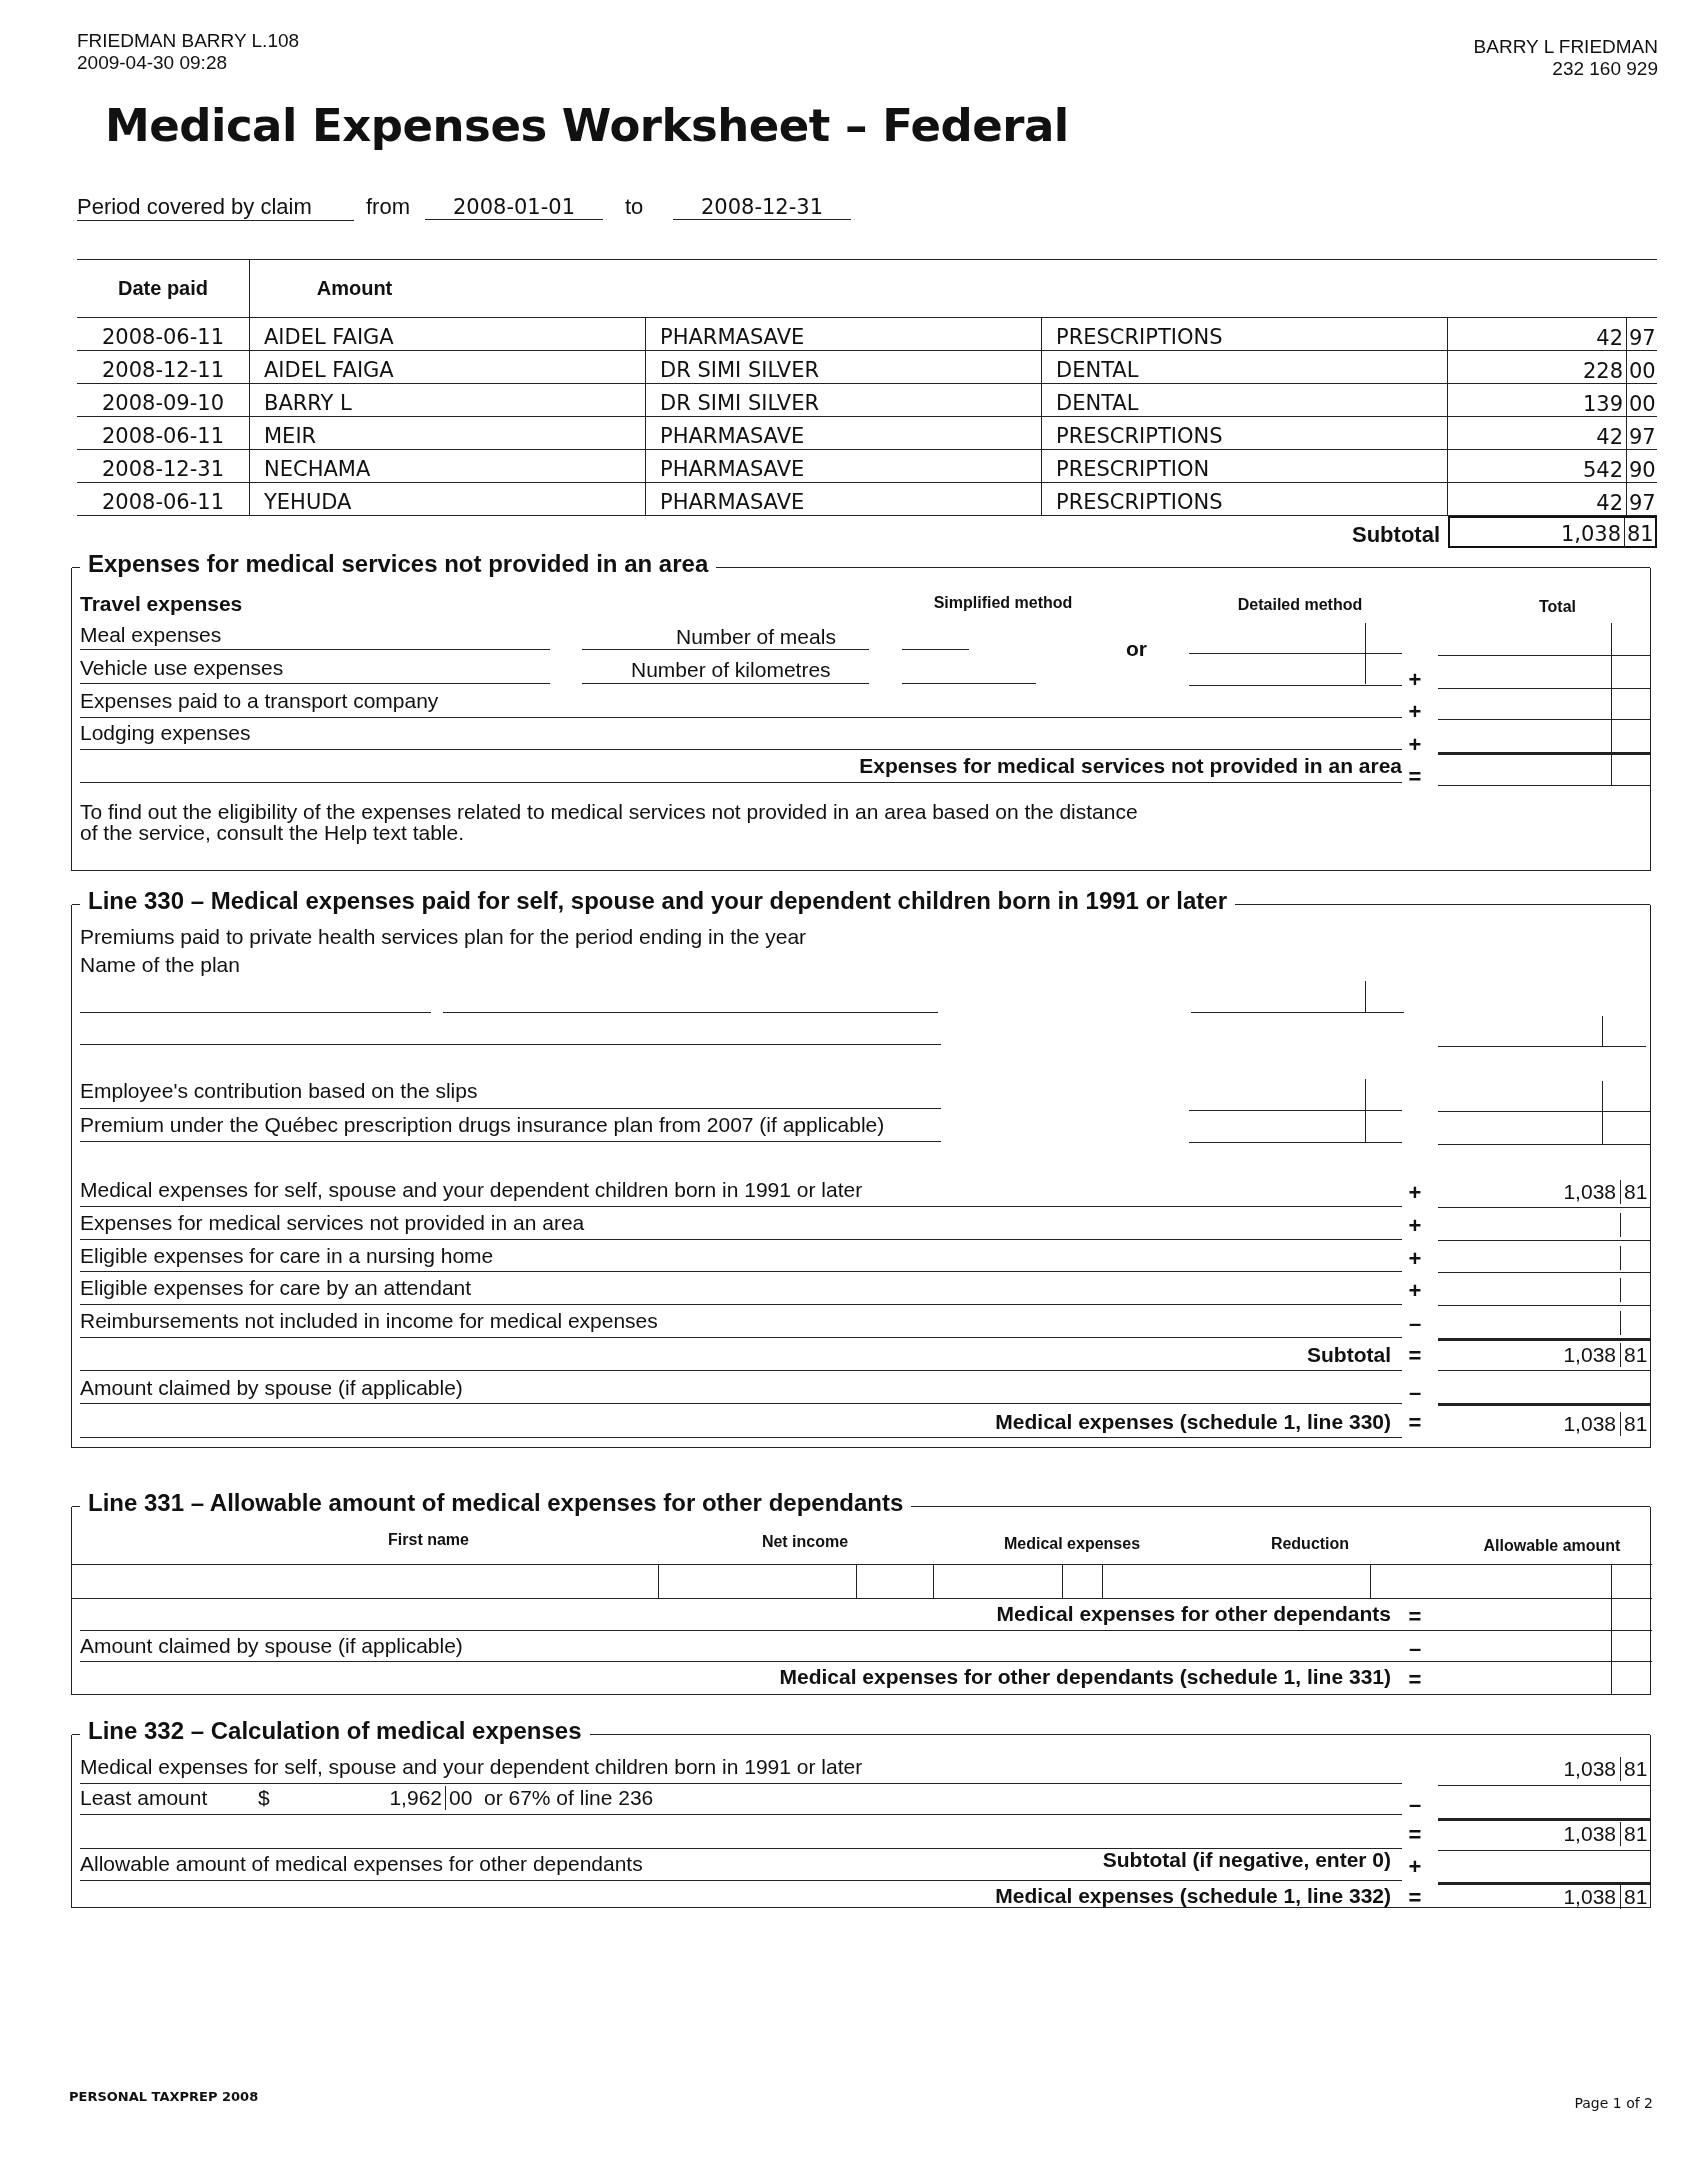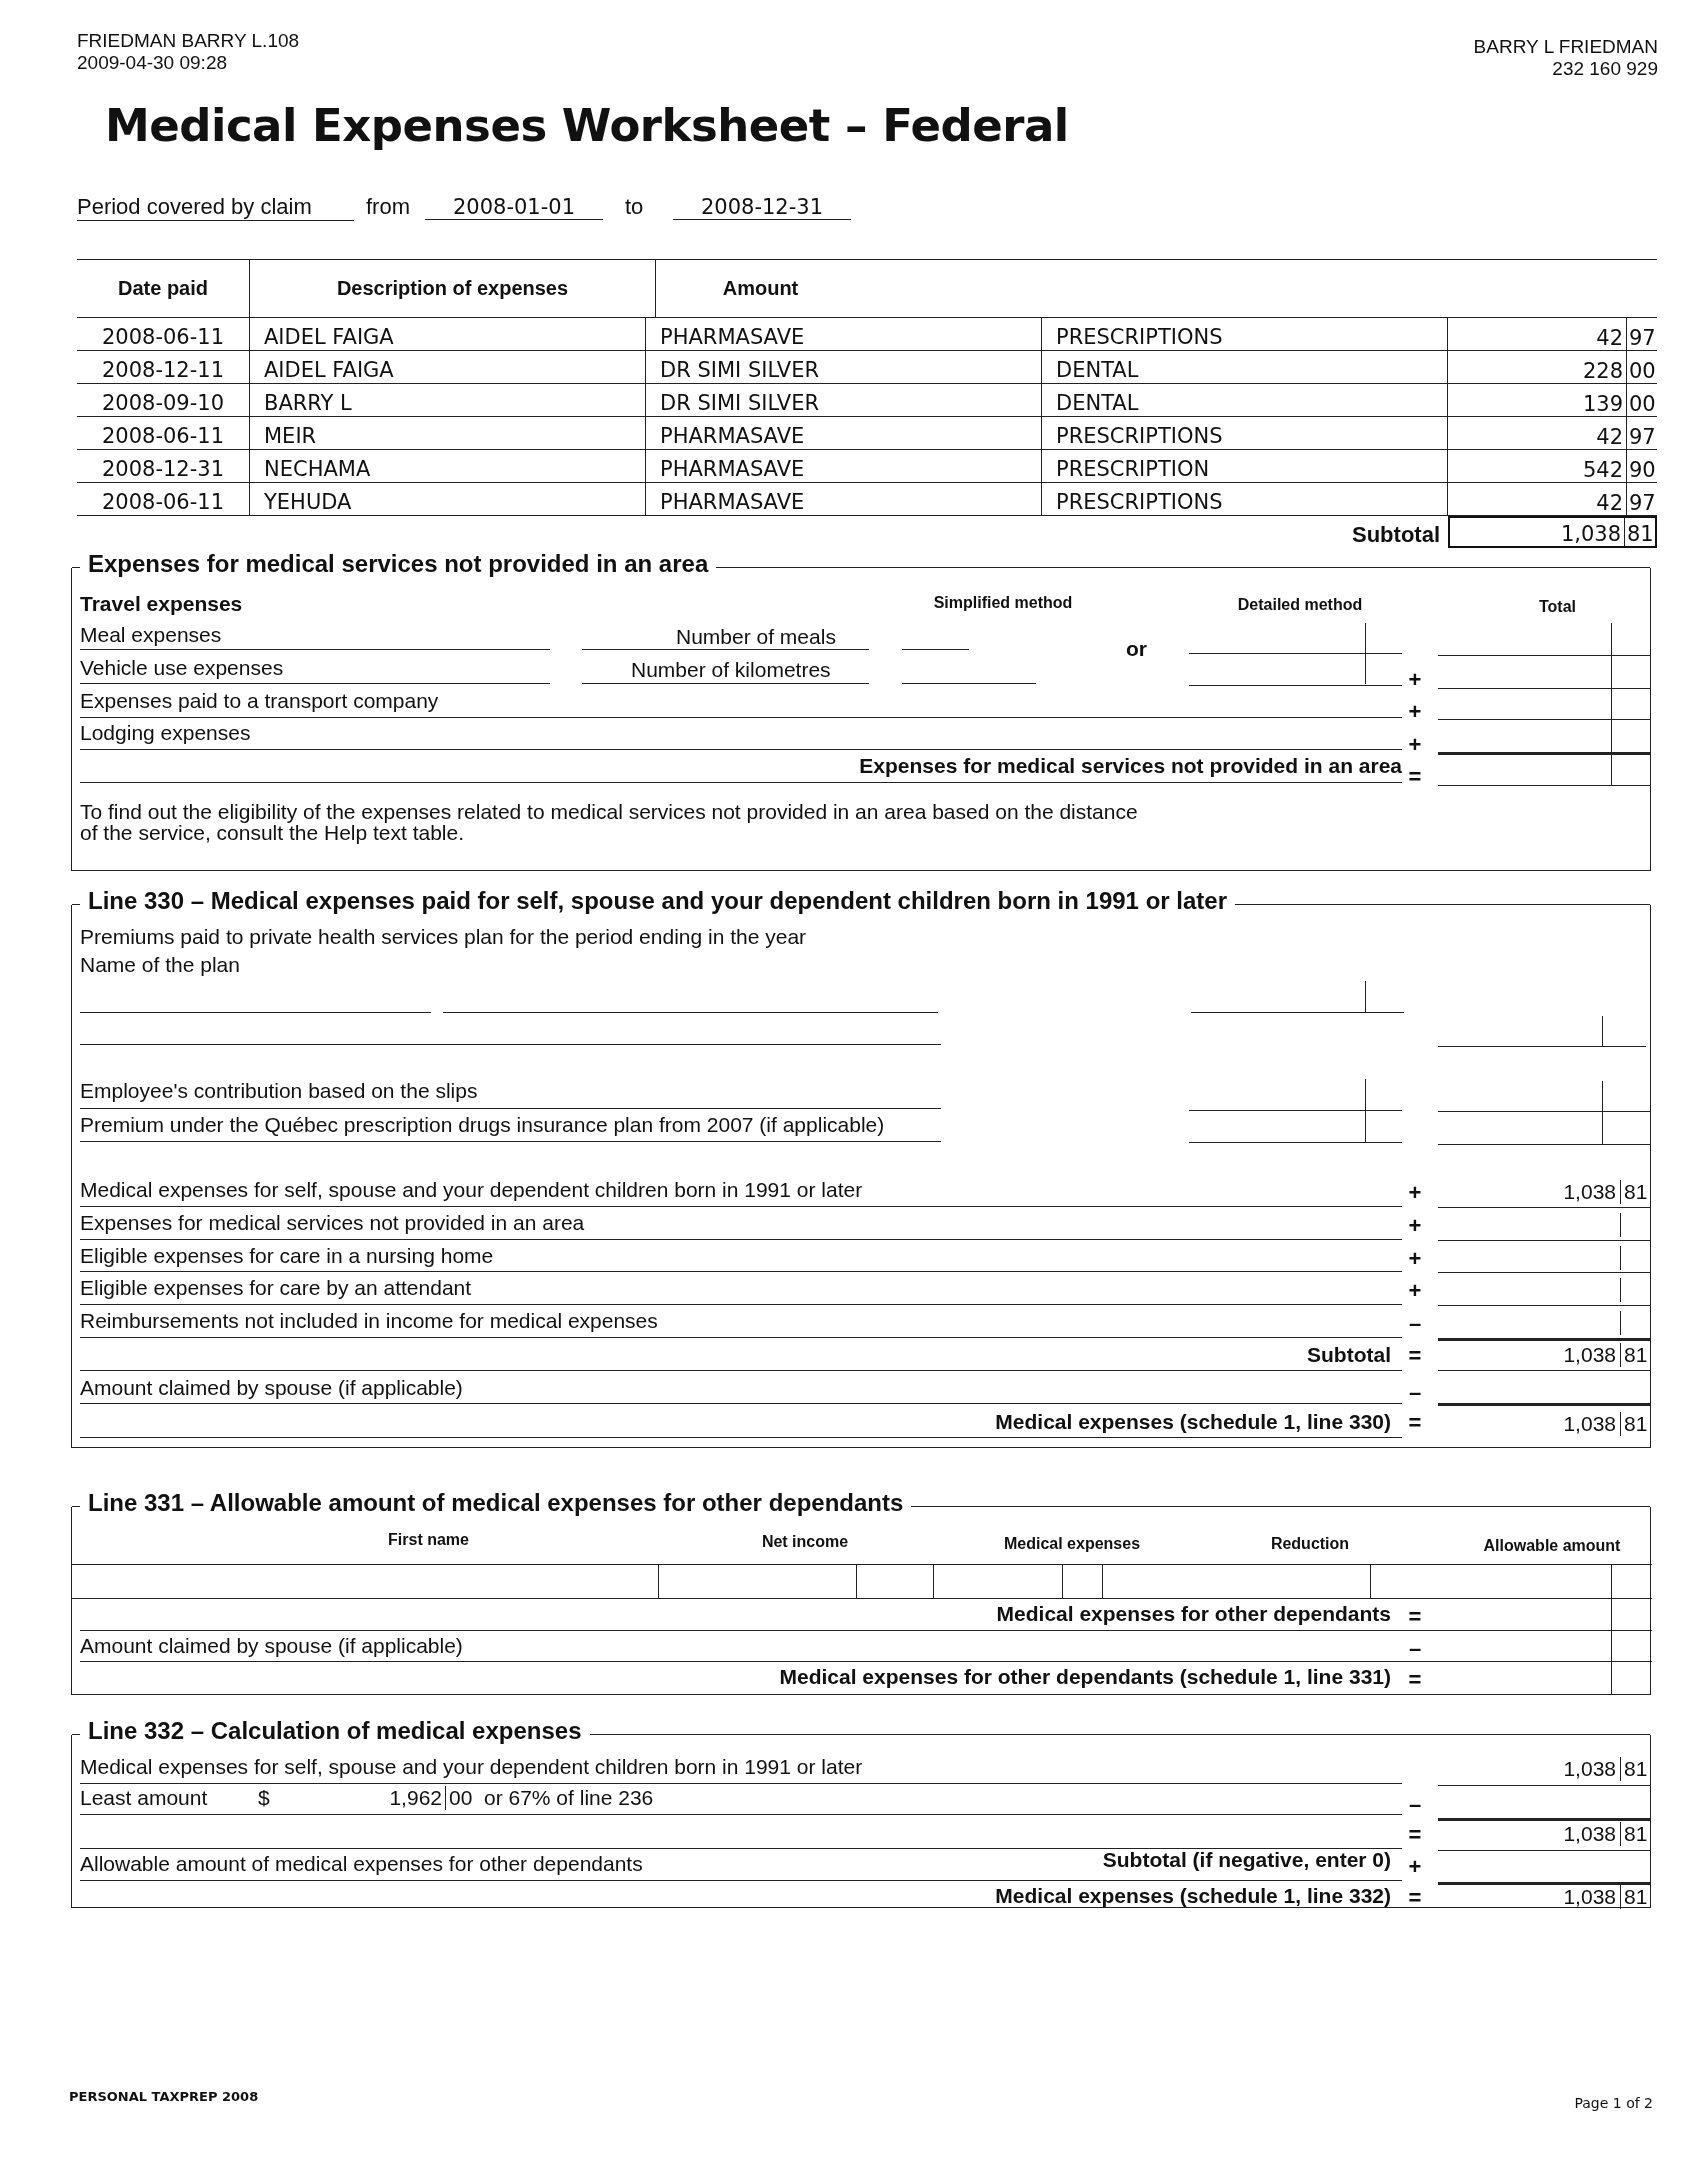"Description of expenses" div.c4 { html: <div>Description of expenses</div> -> none }
